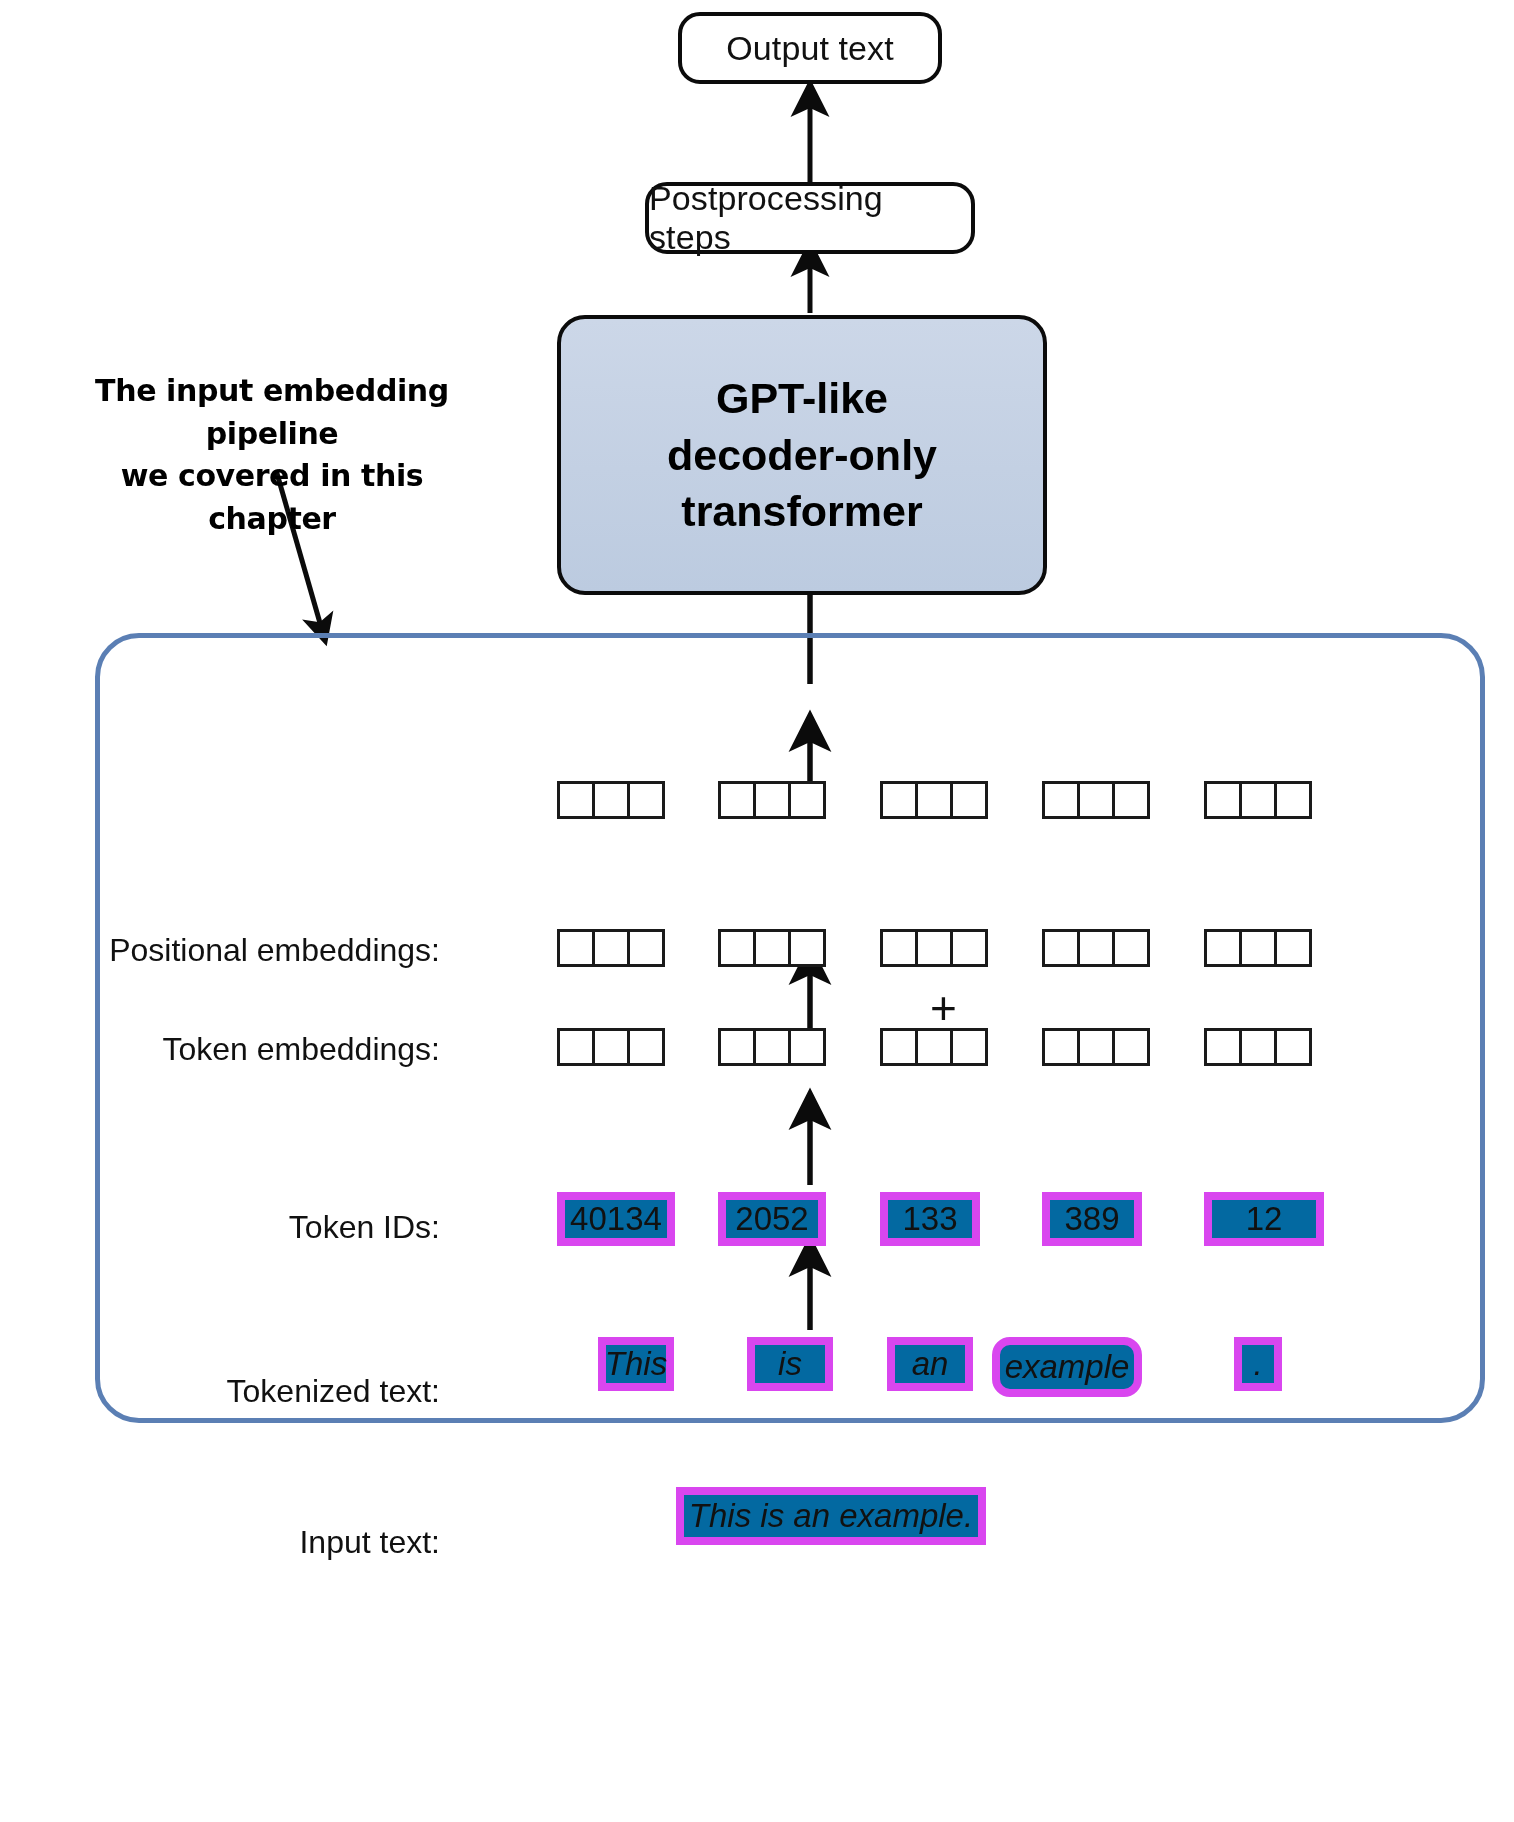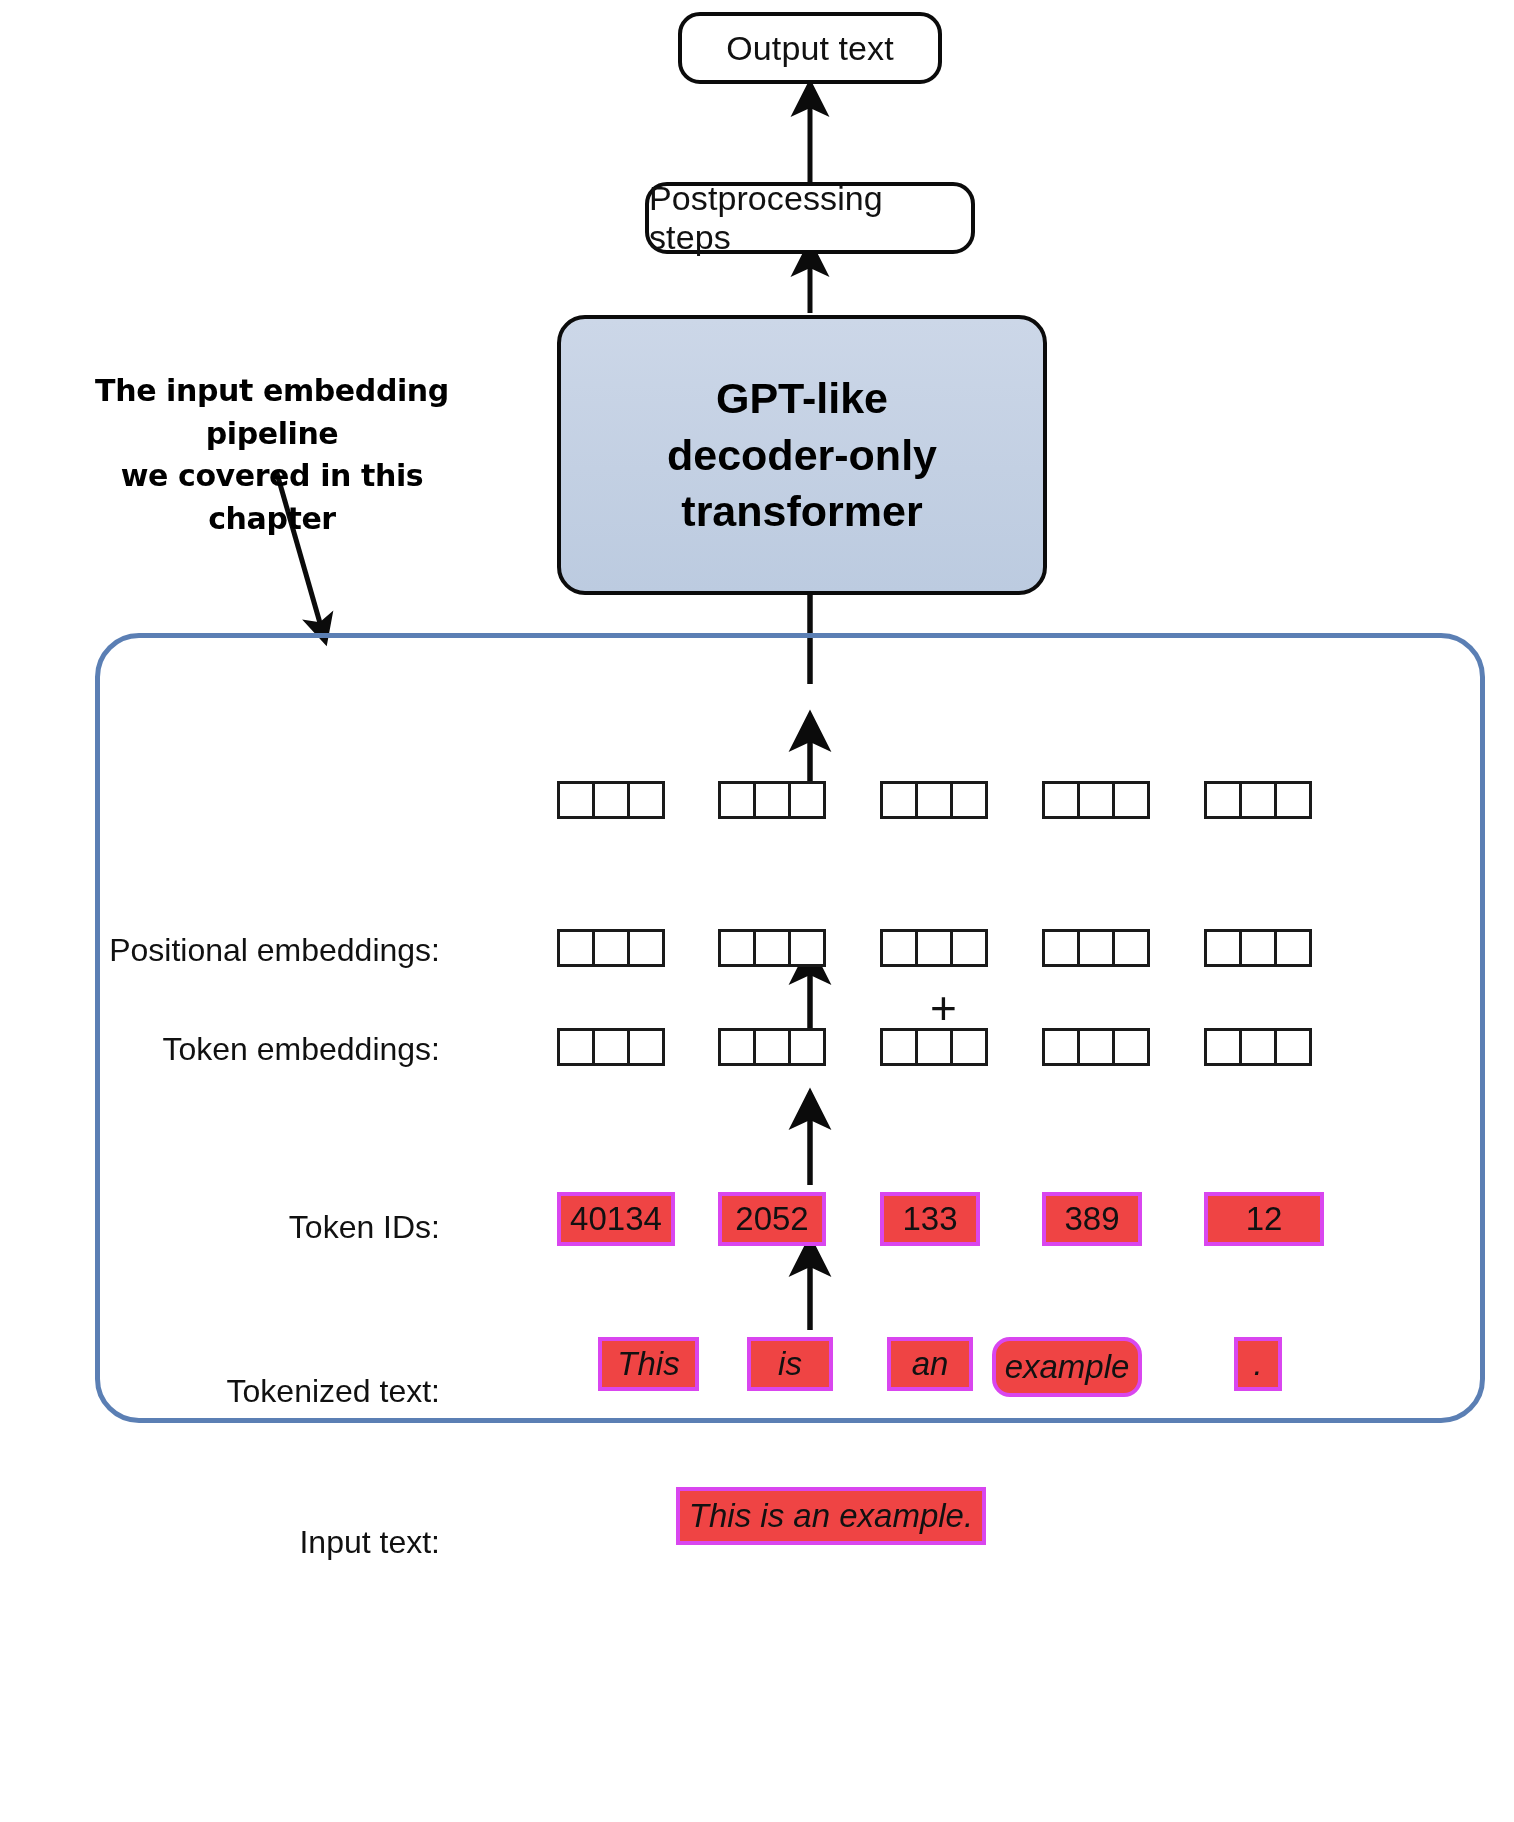"40134" .vbox { background: #ef4444 -> #0369a1; border: 4px solid #d946ef -> 8px solid #d946ef }
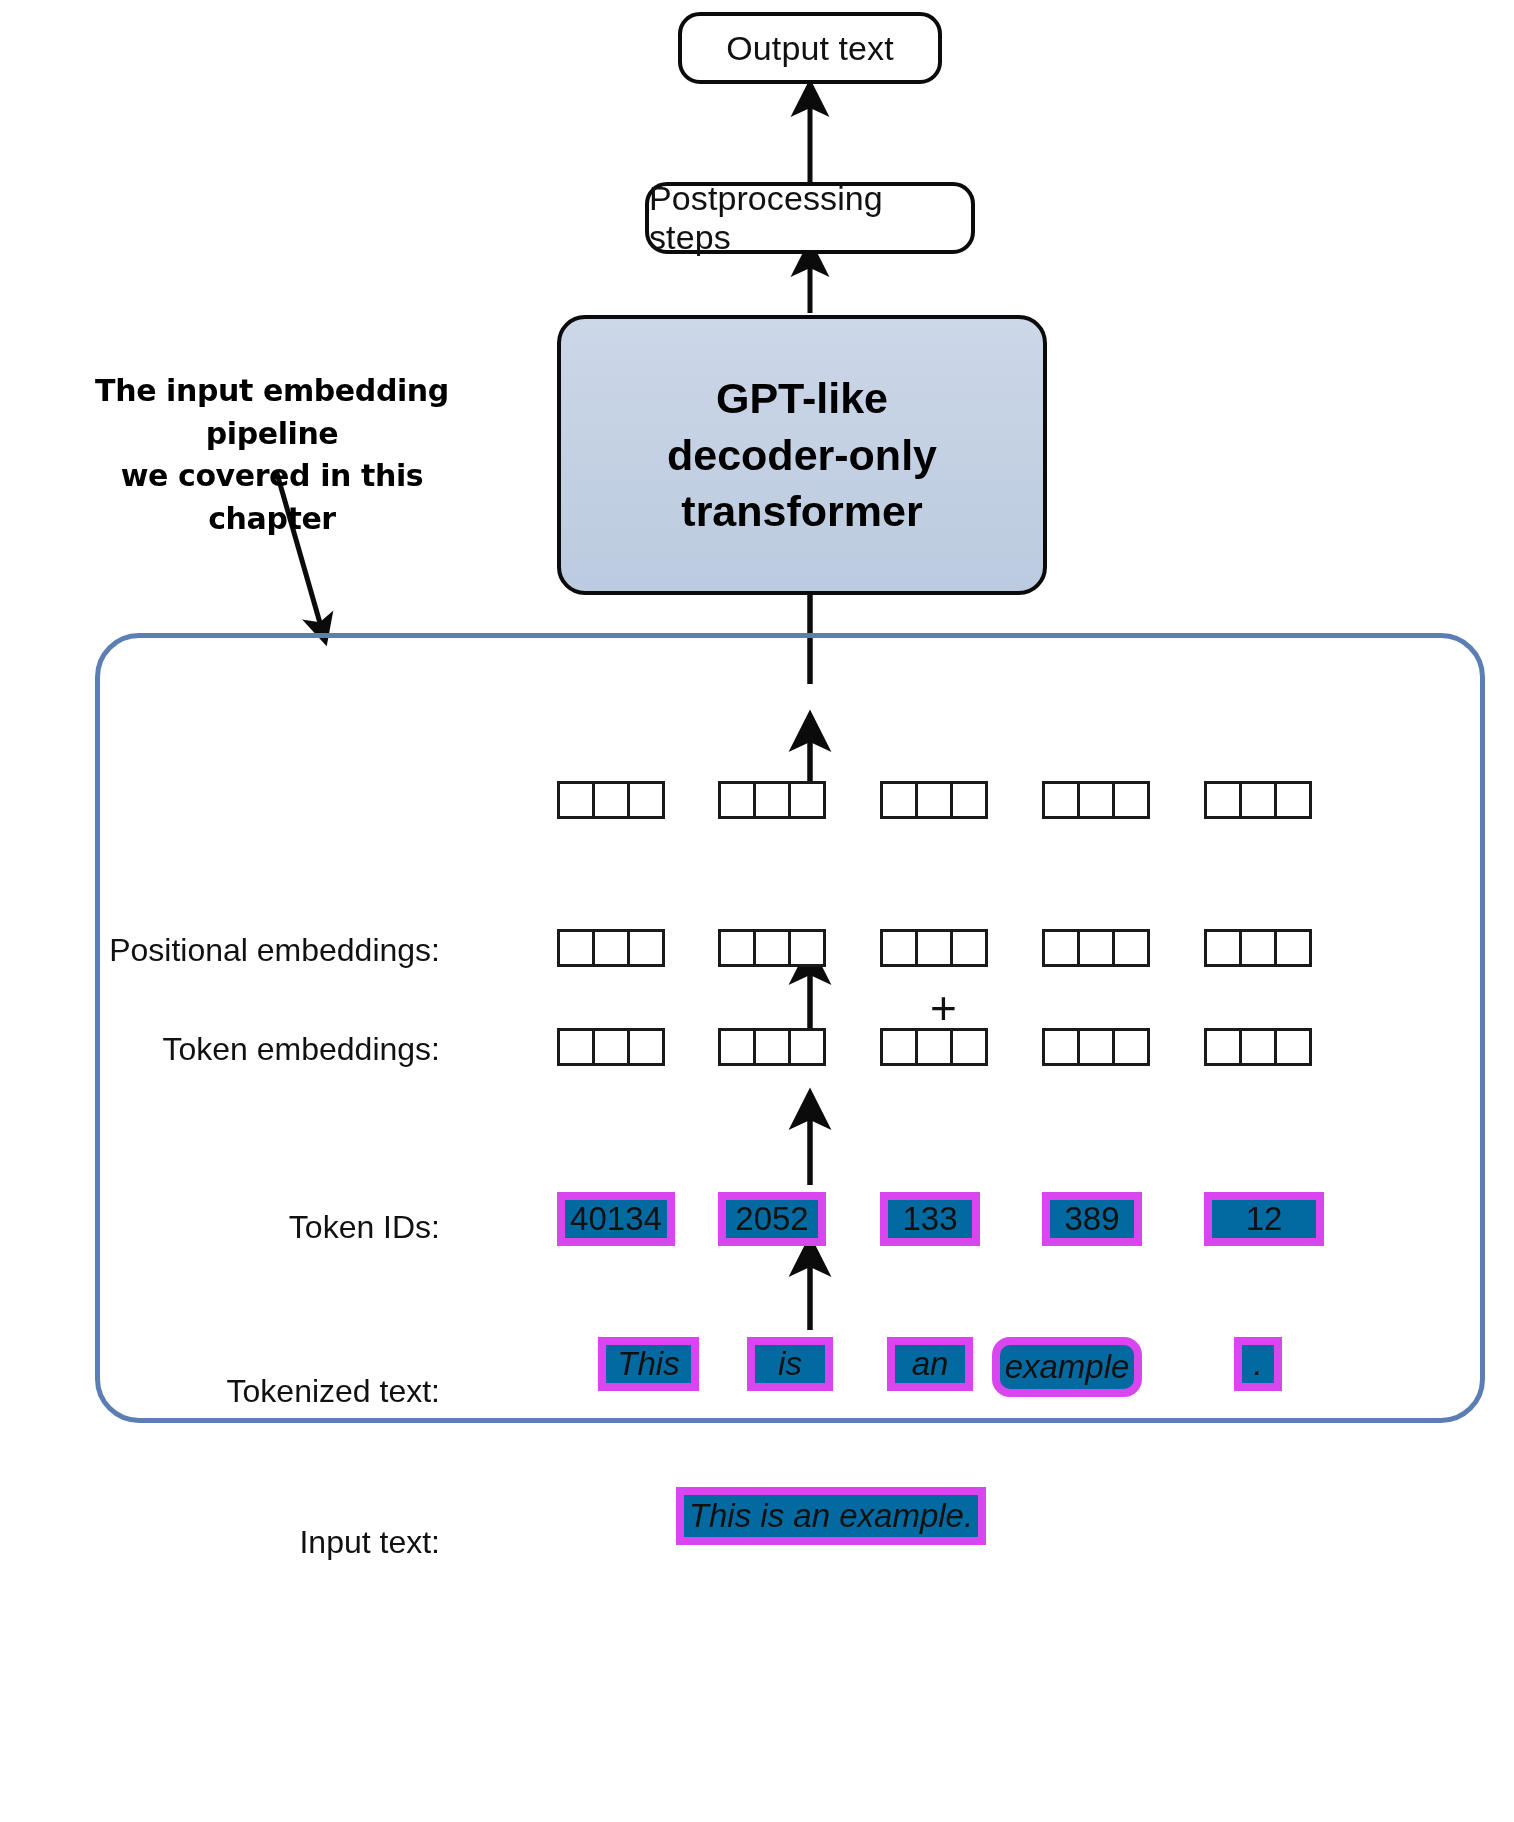"This" div.vbox { width: 101px -> 76px }
